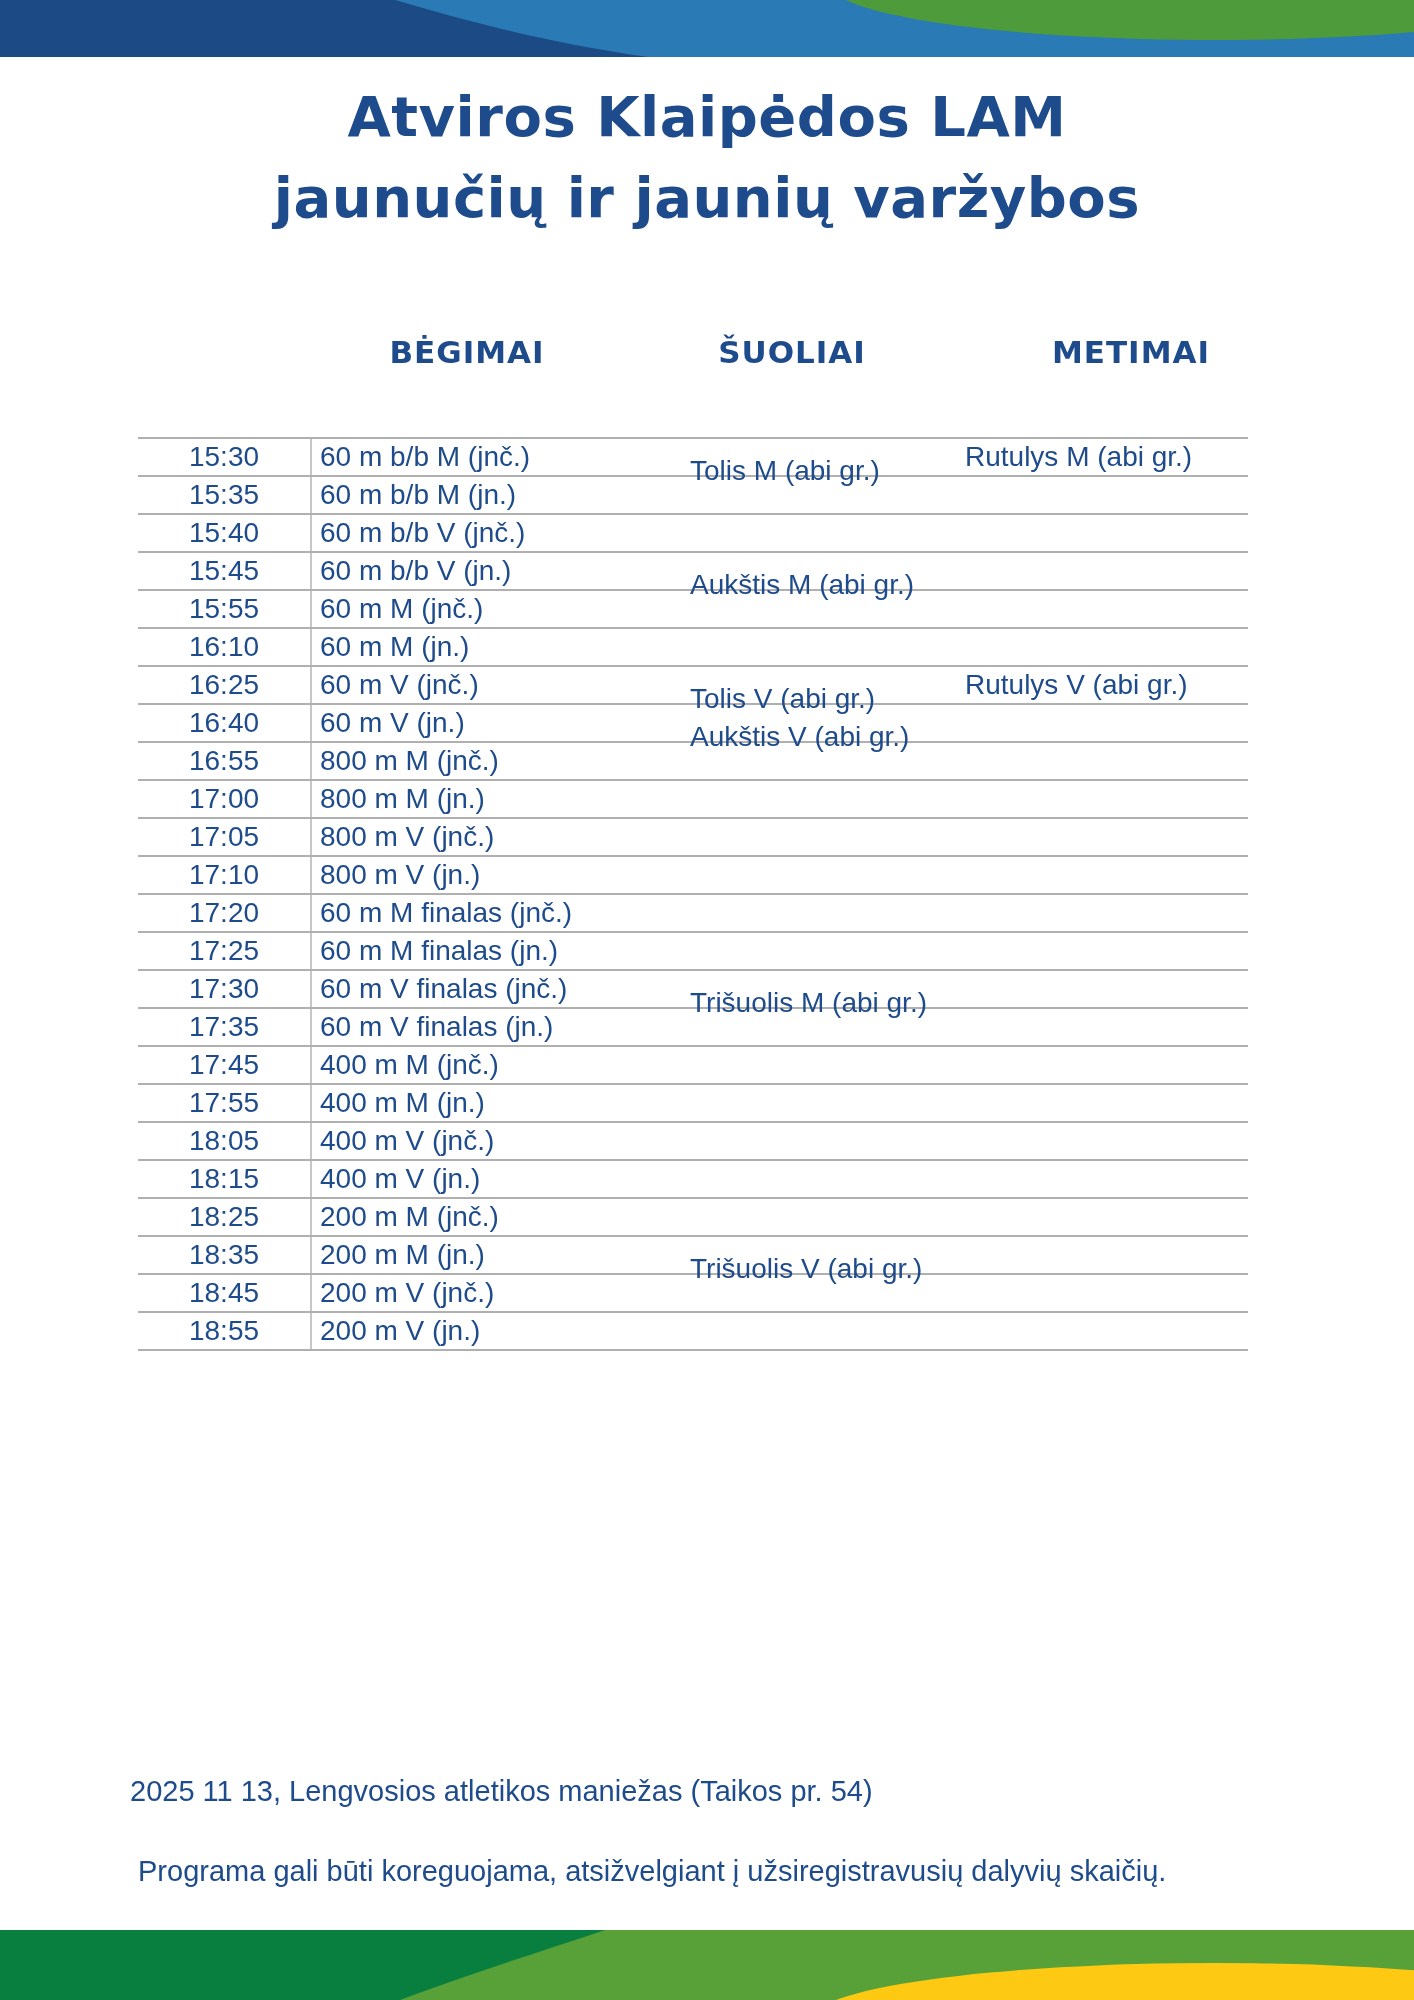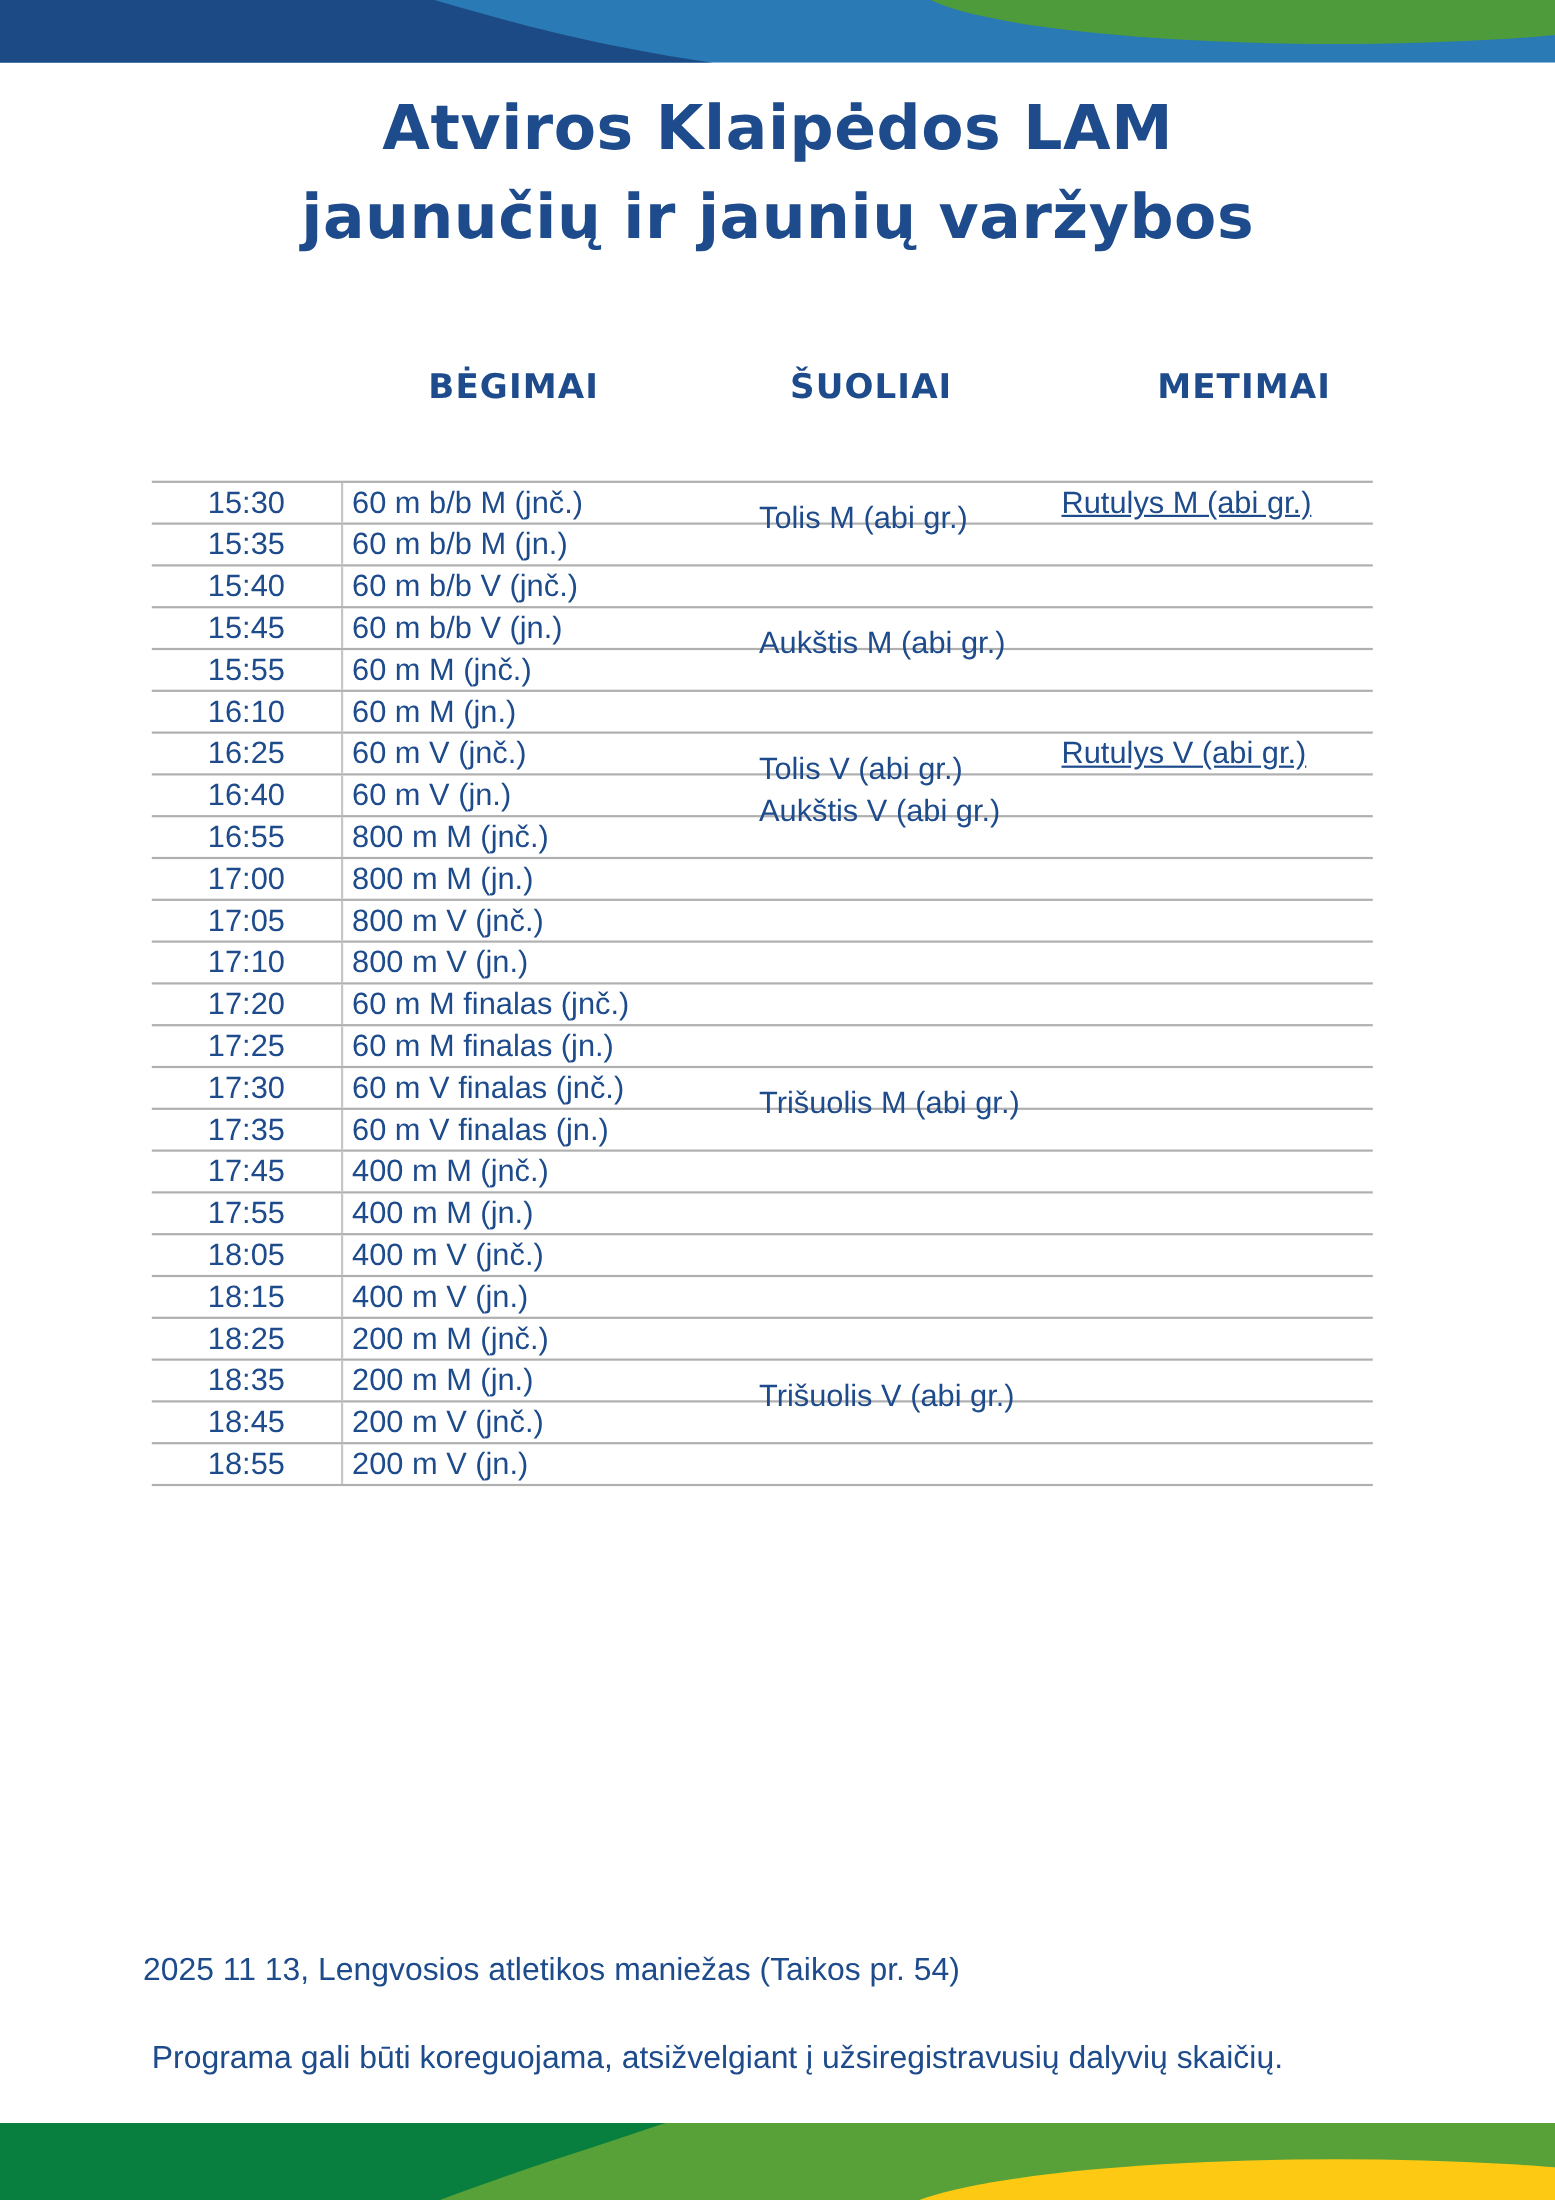"Rutulys M (abi gr.)" .cell-throw { text-decoration: underline -> none }
